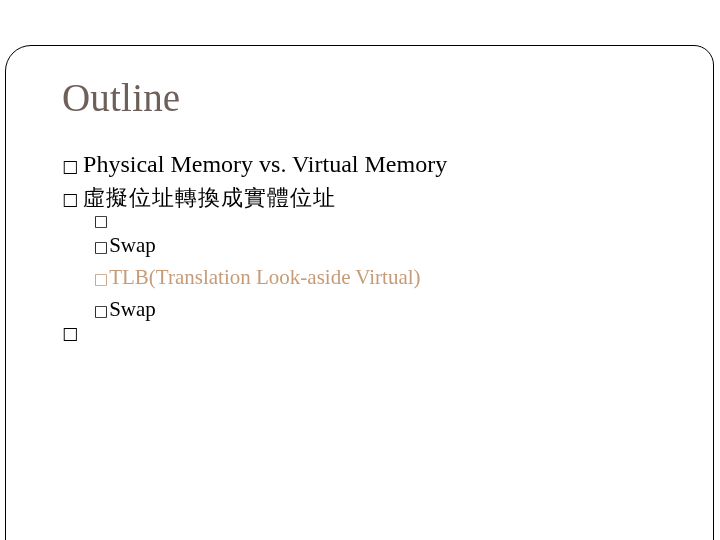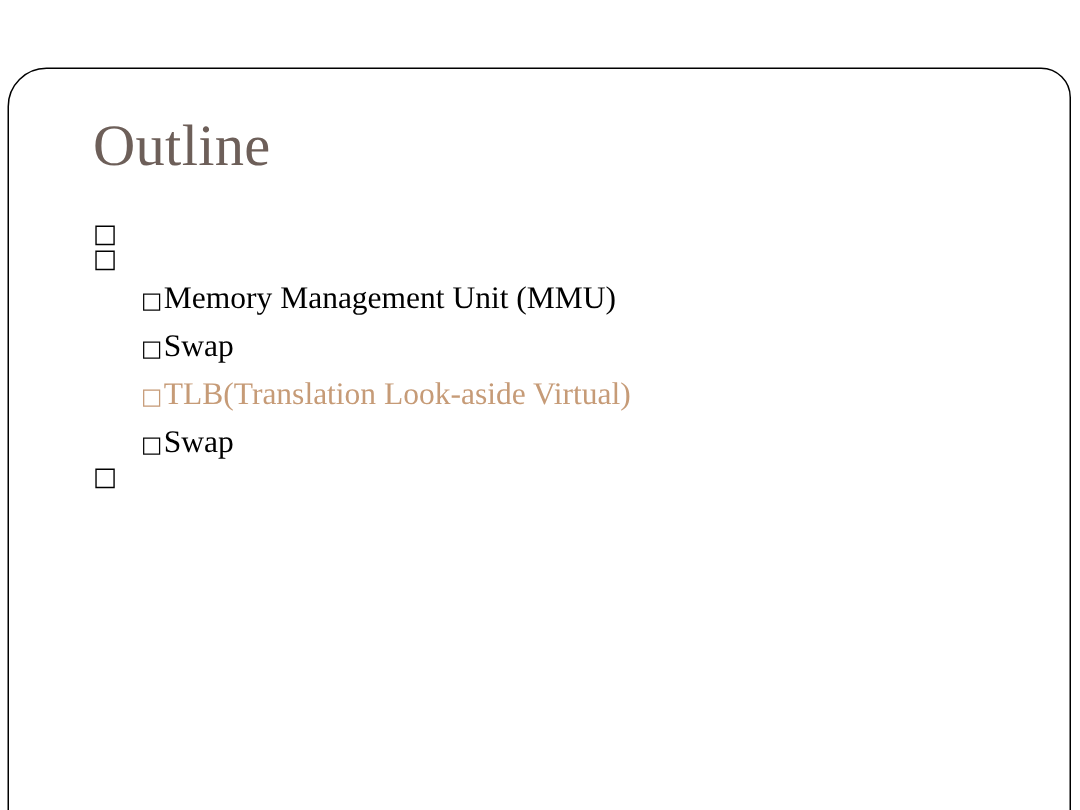"Physical Memory vs. Virtual Memory" span.bullet-text { html: none -> <span>Physical Memory vs. Virtual Memory</span> }
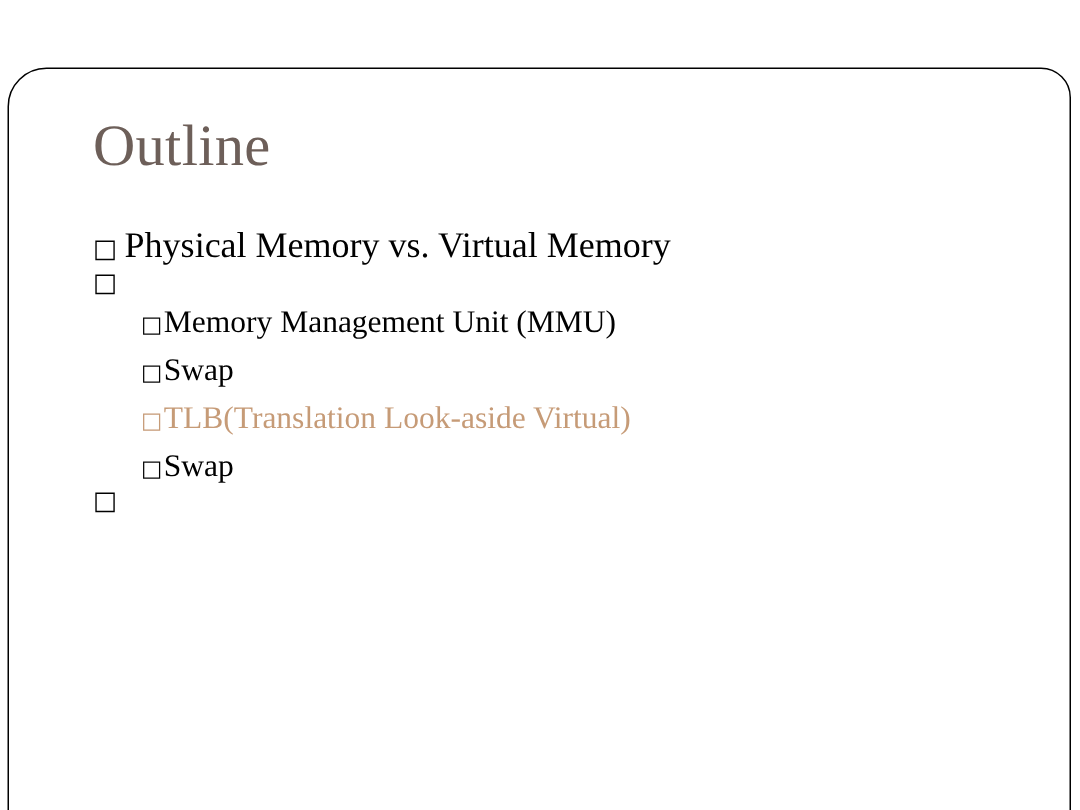"虛擬位址轉換成實體位址" span.bullet-text { html: none -> <span>虛擬位址轉換成實體位址</span> }
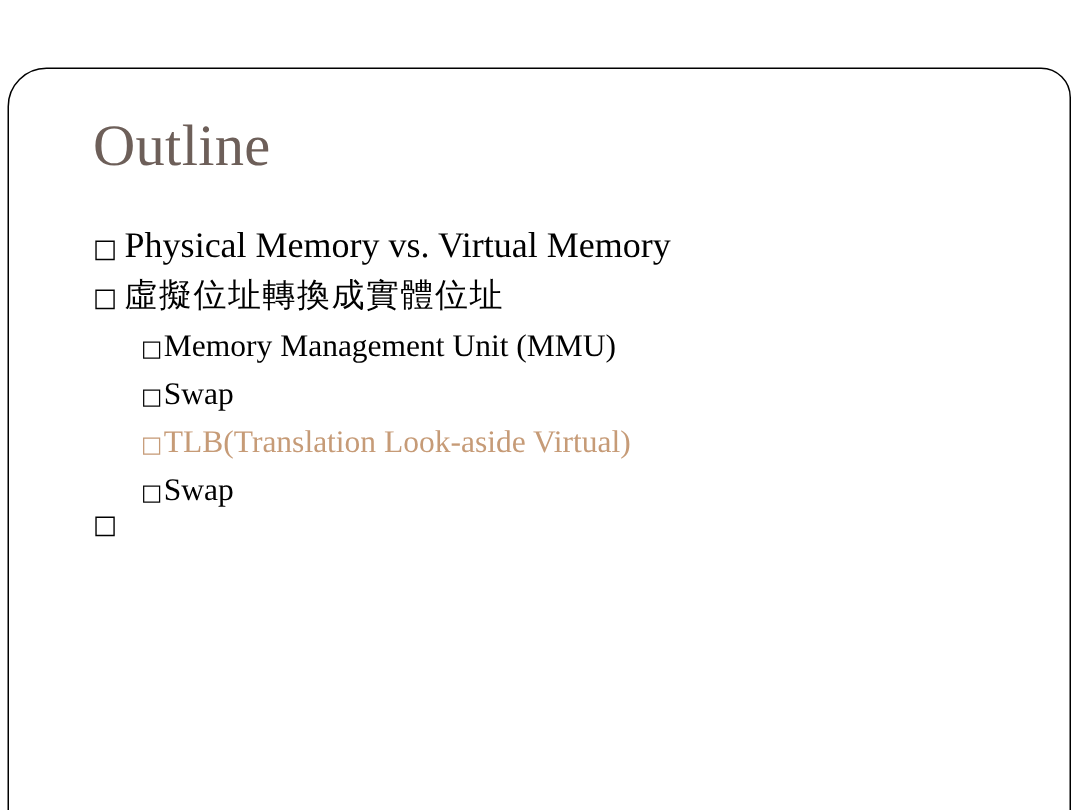"Memory Management Unit (MMU)" span.bullet-text { html: <span>Memory Management Unit (MMU)</span> -> none }
